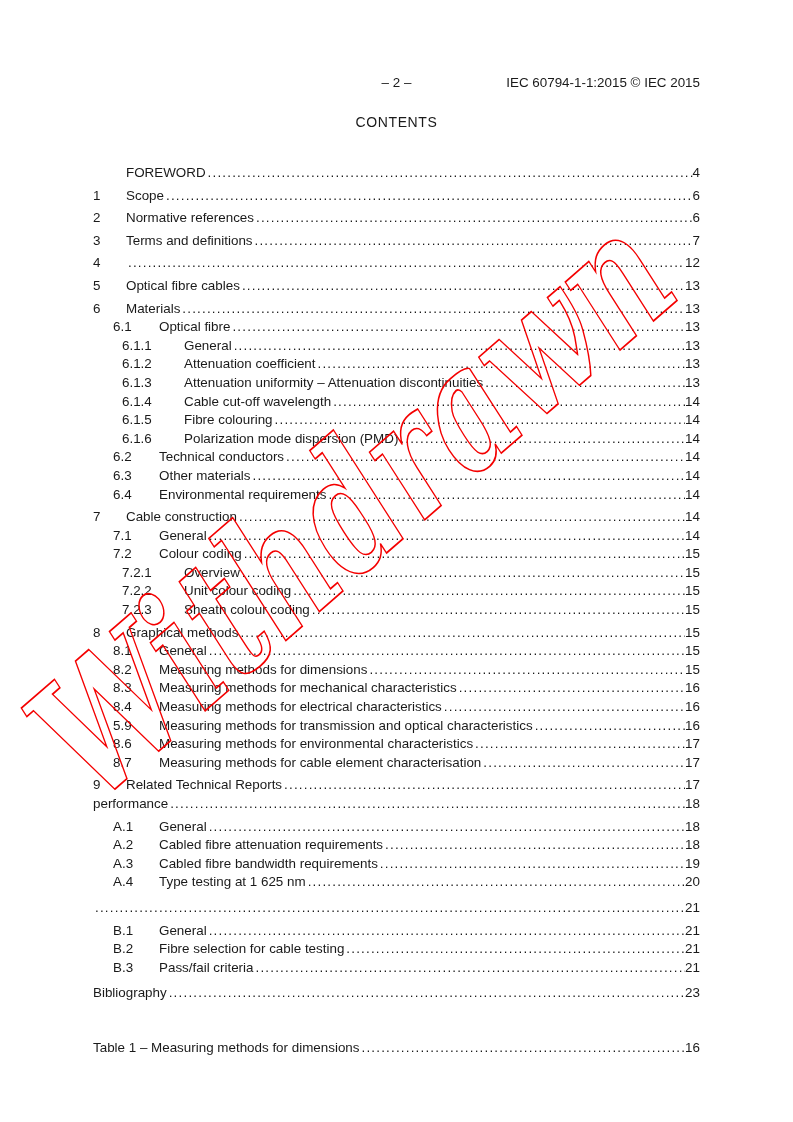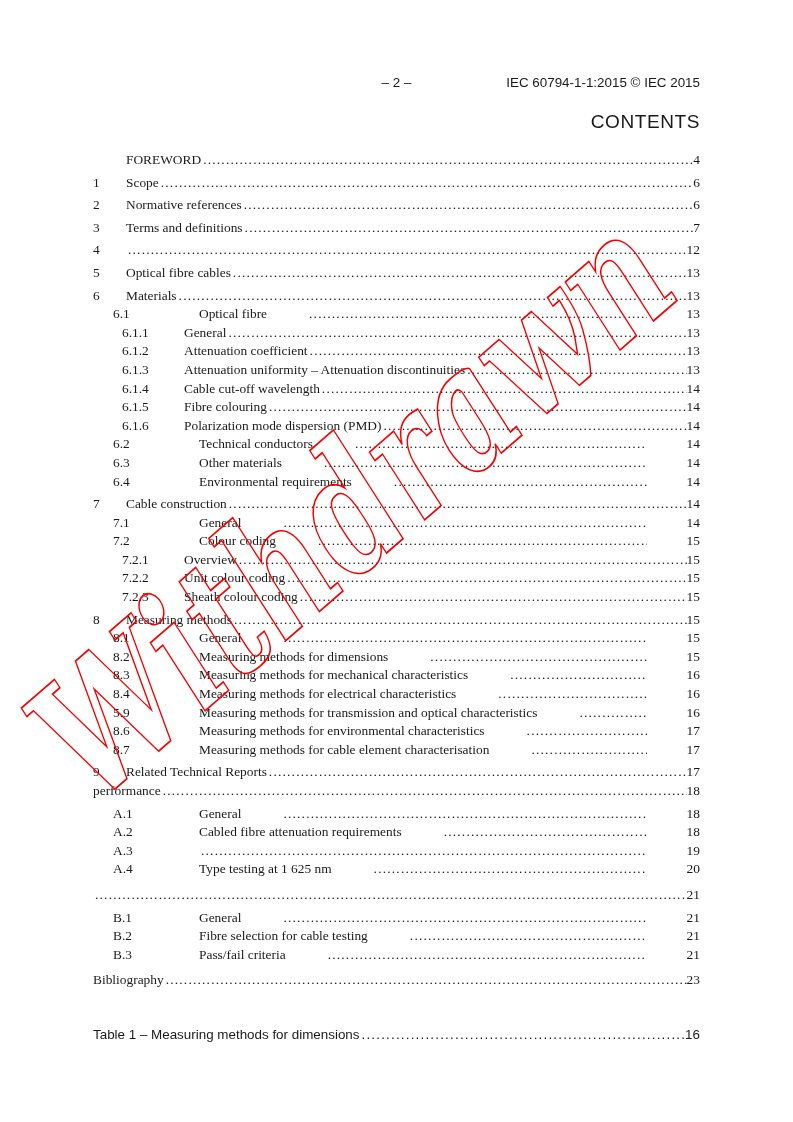"CONTENTS" .contents-title { font-size: 19px -> 14px; text-align: right -> center }
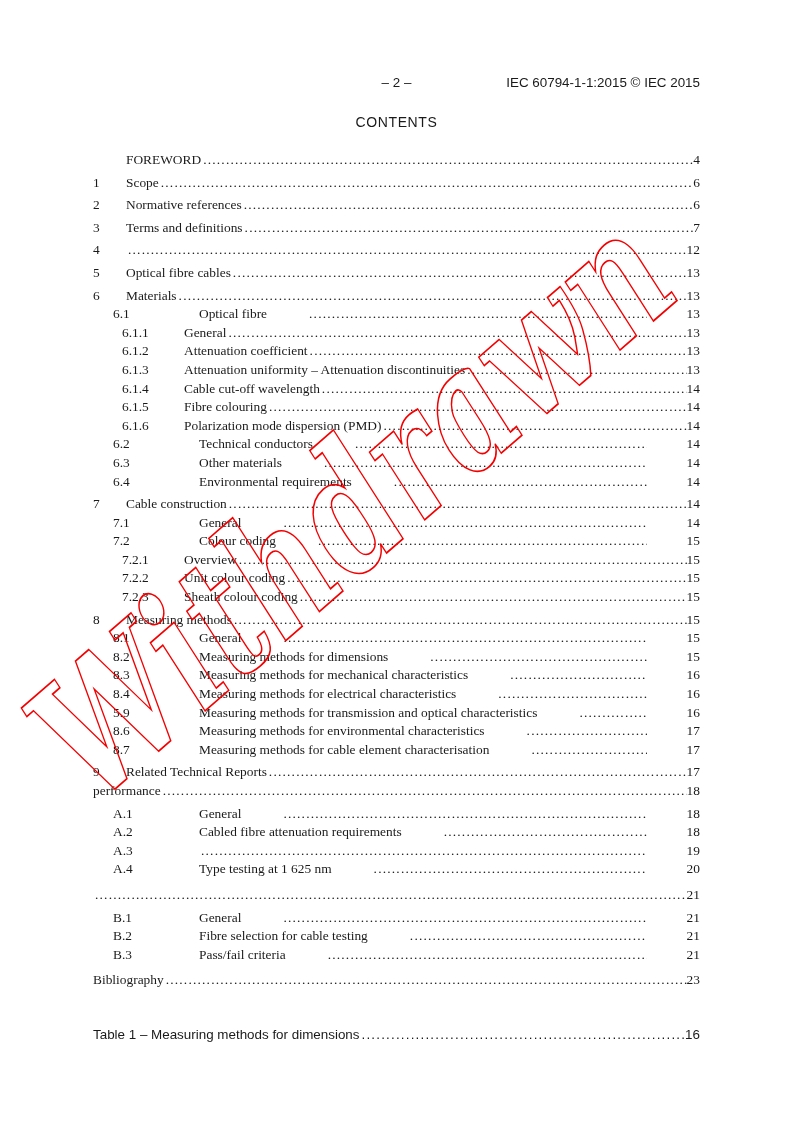"FOREWORD" .toc { font-family: Liberation Serif, serif -> none; margin-top: 20px -> 33px }
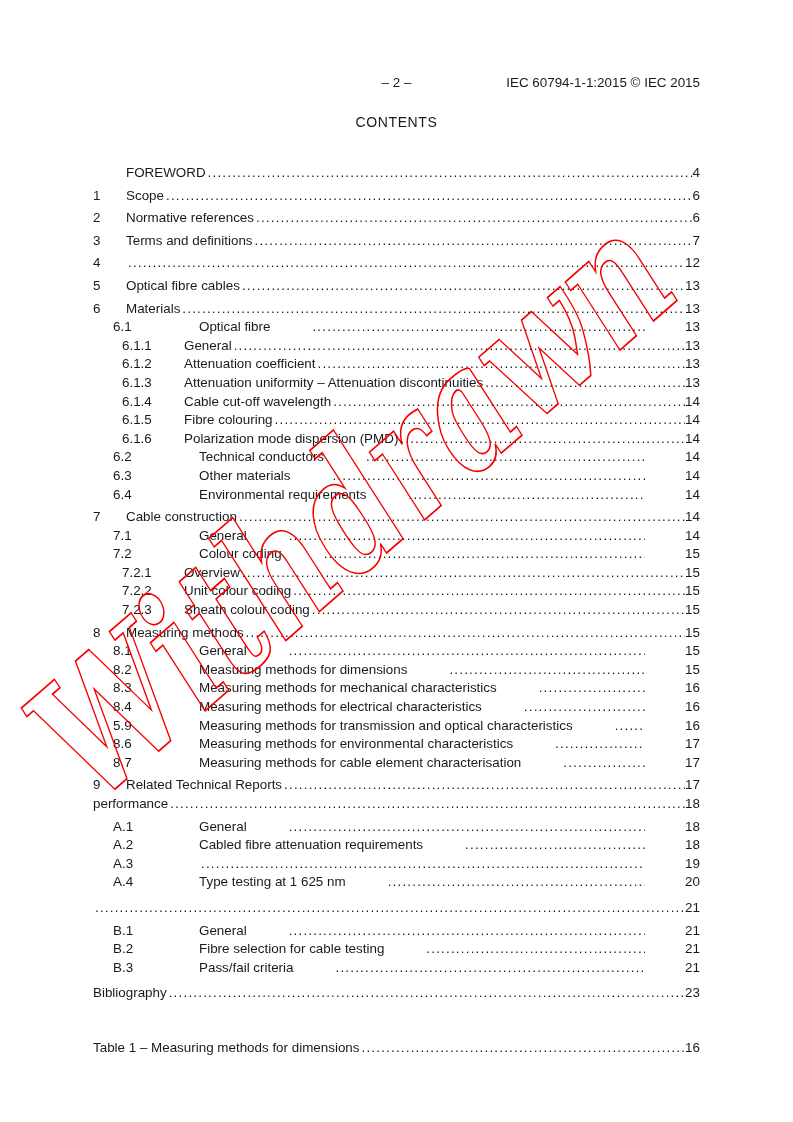"6.1" .l2 { gap: 40px -> none }
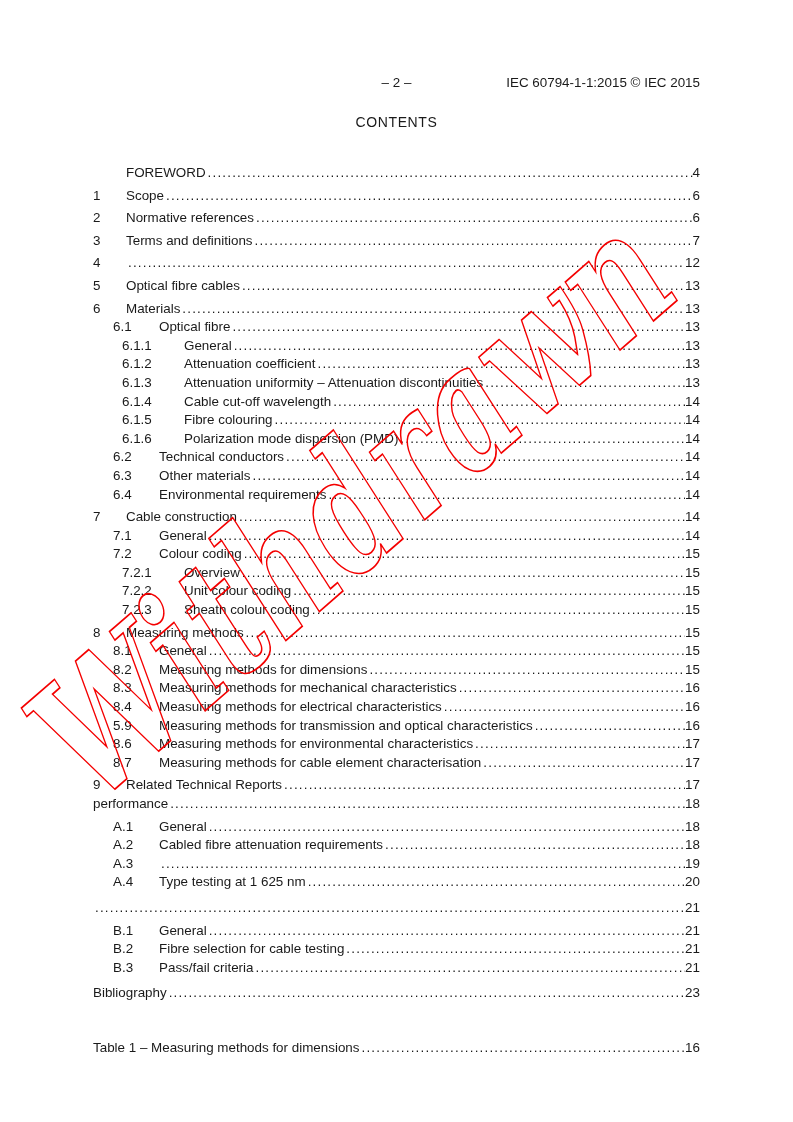"Measuring methods" span.lbl { text: Measuring -> Graphical }
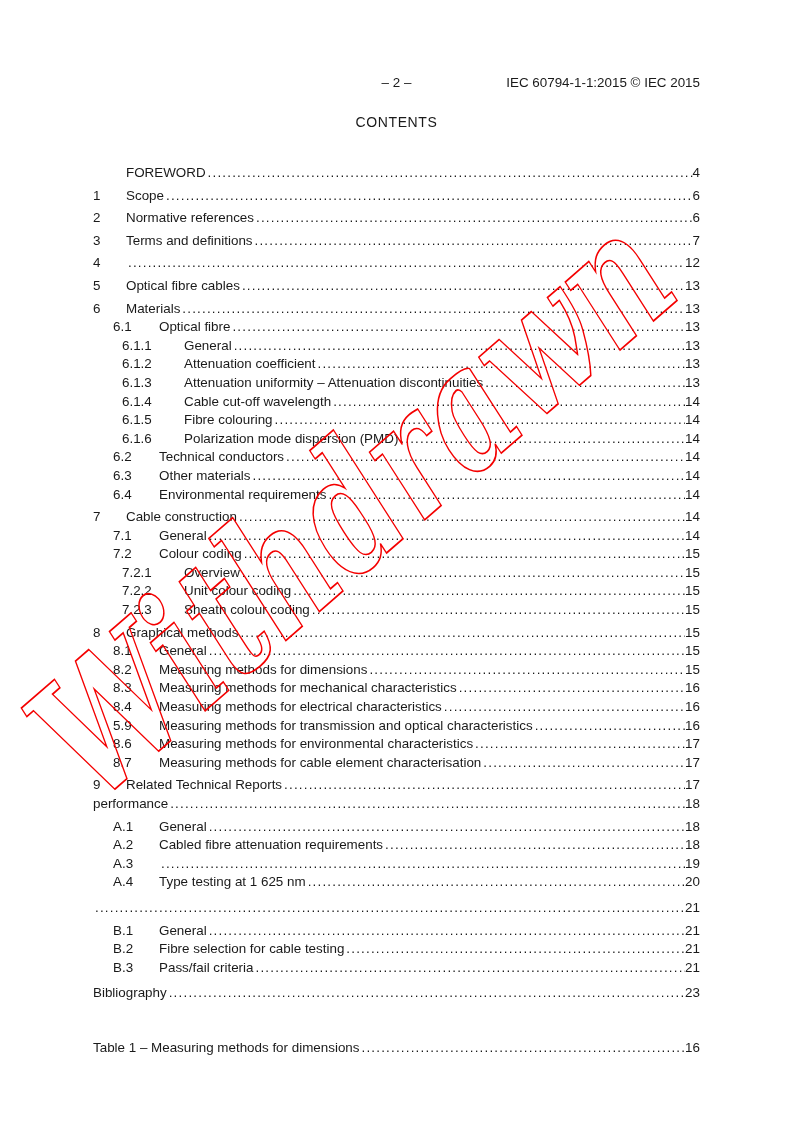"Cabled fibre bandwidth requirements" span.lbl { html: none -> <span>Cabled fibre bandwidth requirements</span> }
